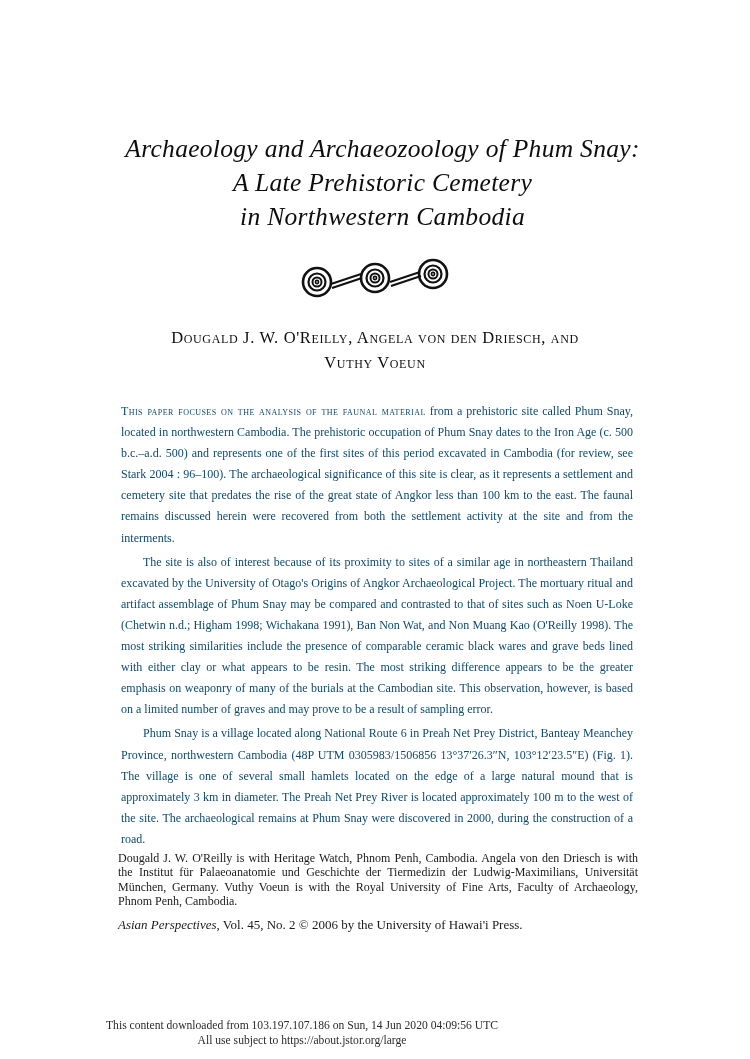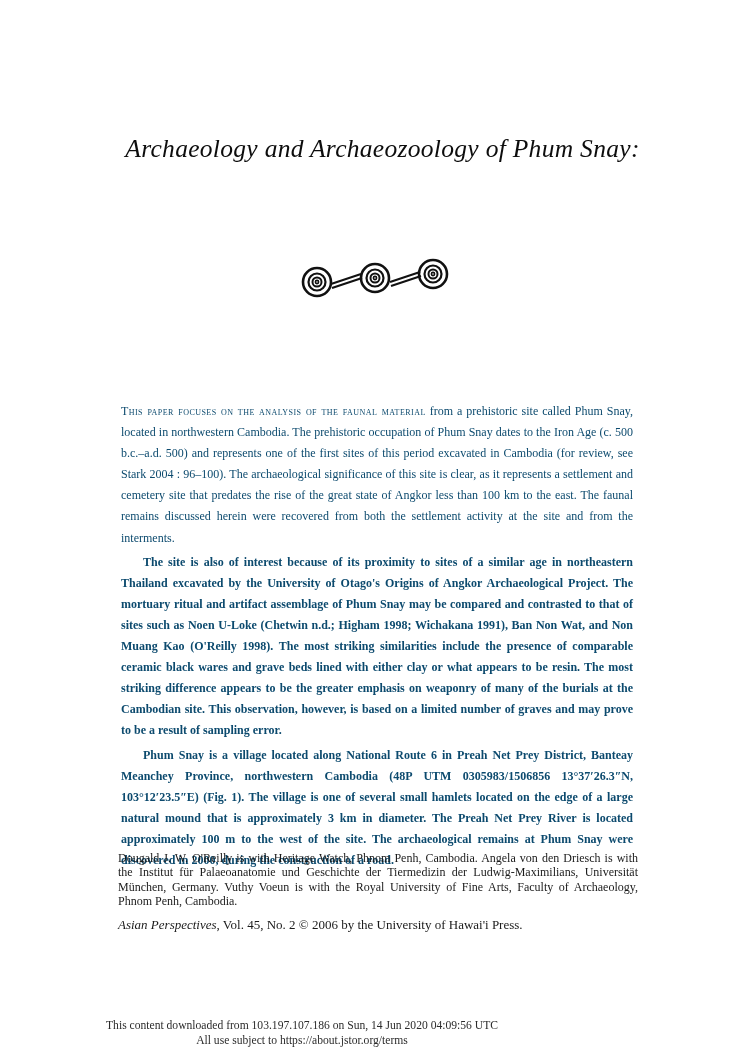"A Late Prehistoric Cemetery" div.title-line { html: none -> <div>A Late Prehistoric Cemetery</div> }
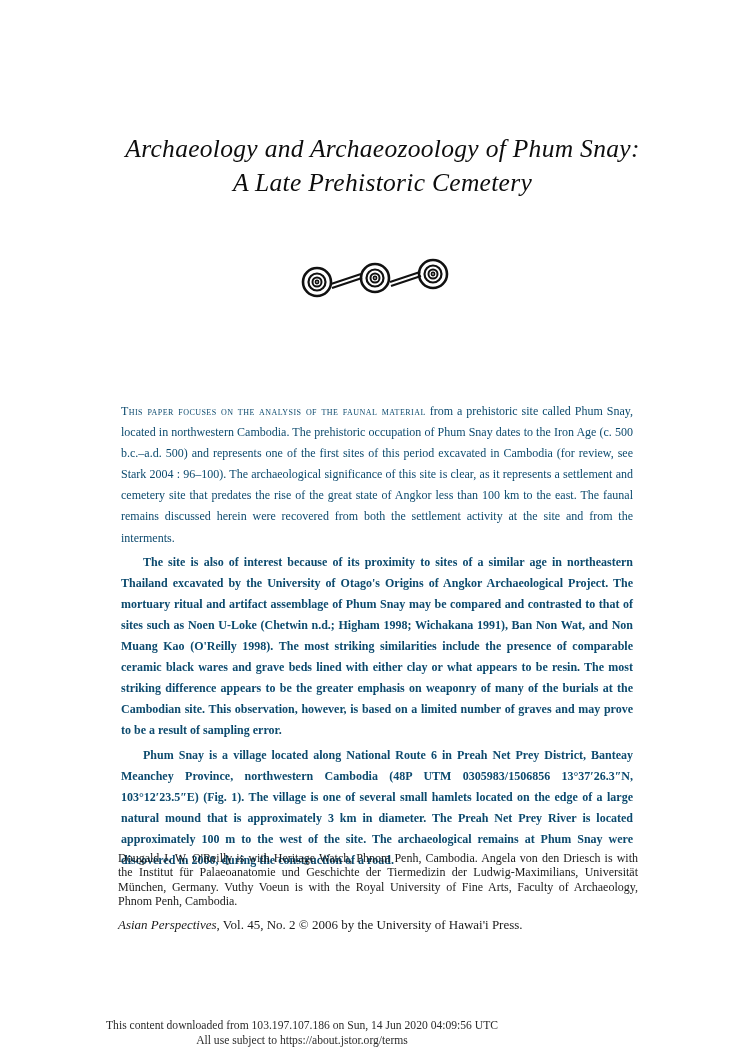"in Northwestern Cambodia" div.title-line { html: none -> <div>in Northwestern Cambodia</div> }
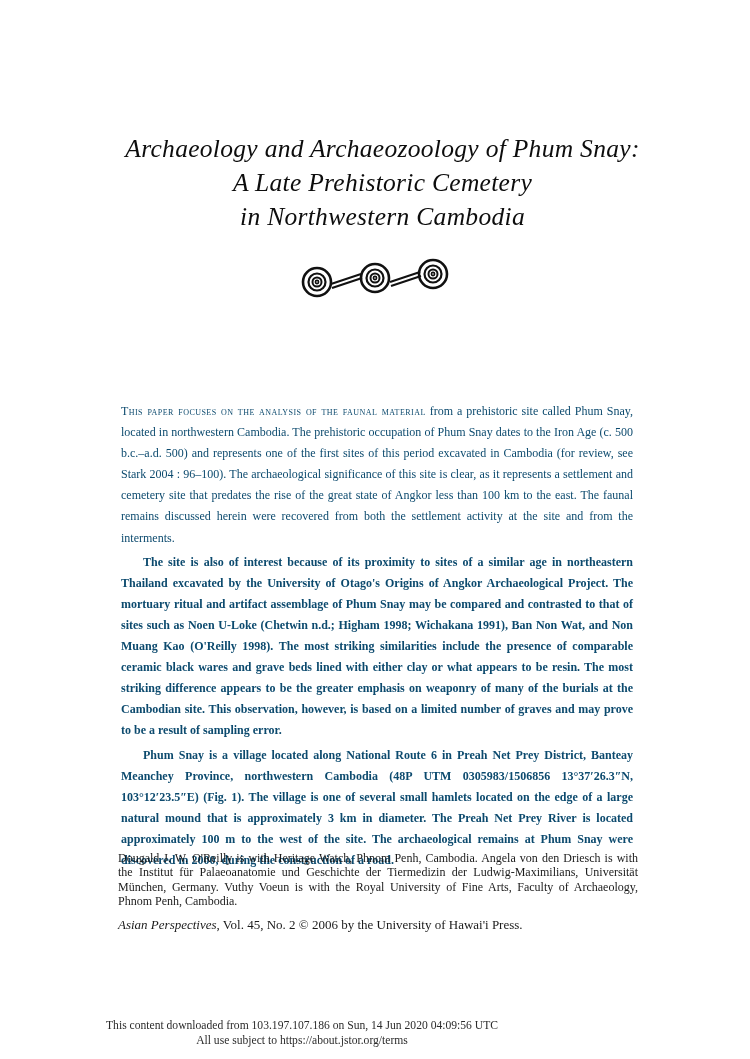"Dougald J. W. O'Reilly, Angela" div.authors { html: none -> <div> <div>Dougald J. W. O'Reilly, Angela von den Driesch, and</div> <div>Vuthy Voeun</div> </div> }
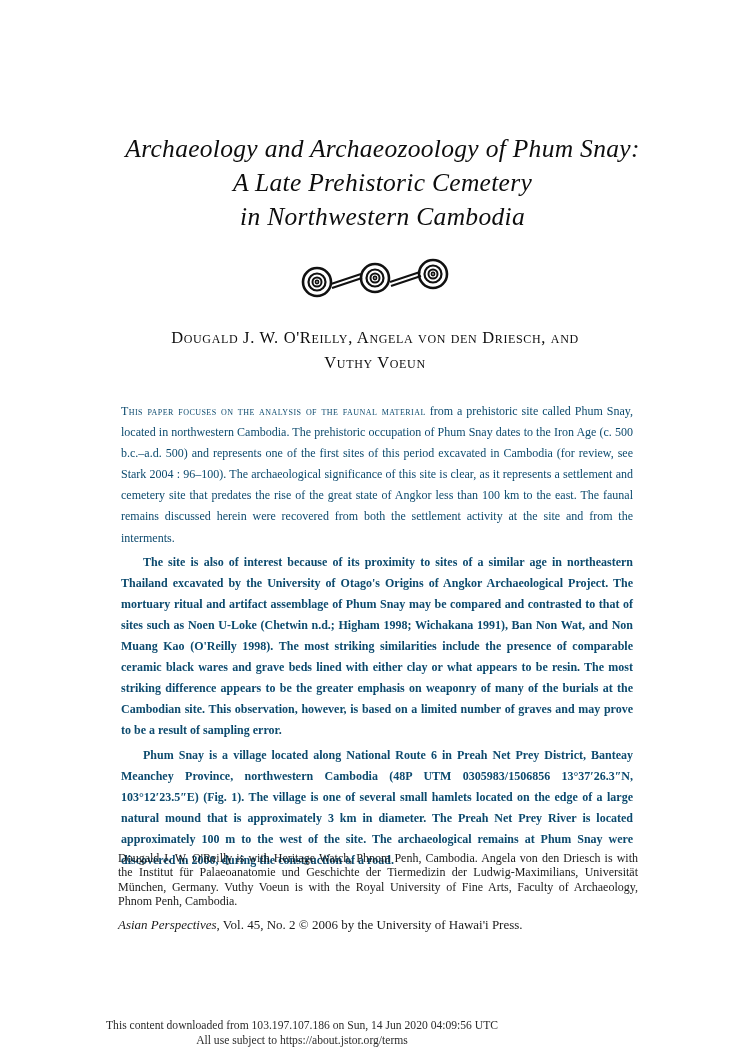"The site is also of" .para + .para { font-weight: bold -> none }
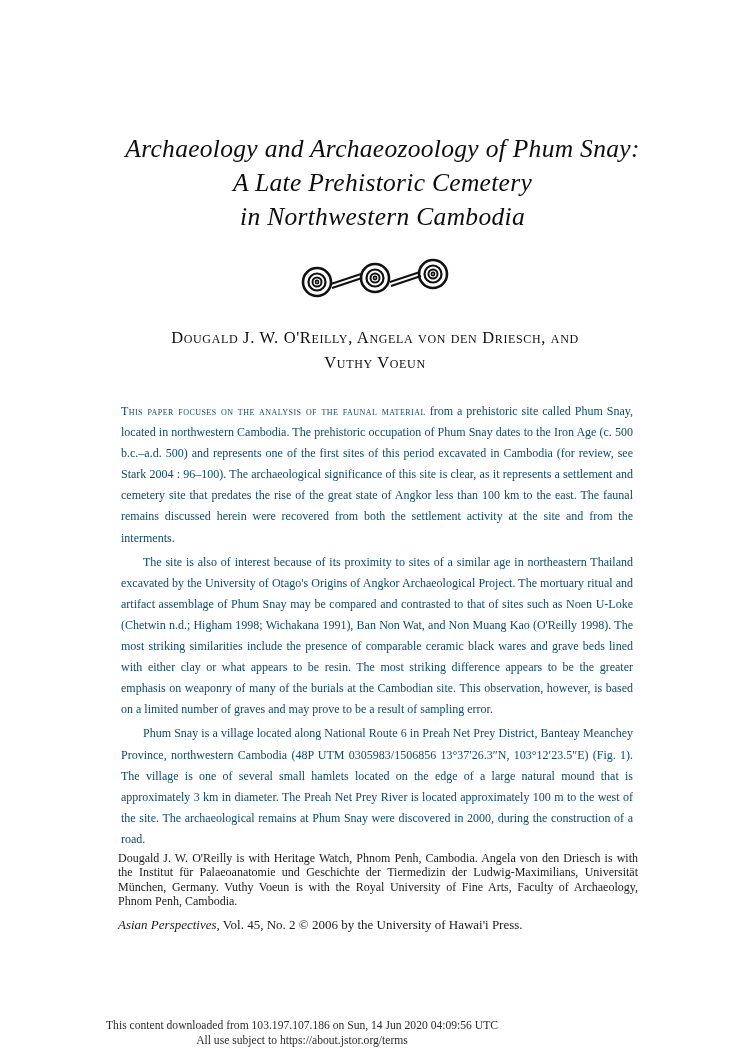"All use subject to" div.jstor-line { text: https://about.jstor.org/terms -> https://about.jstor.org/large }
